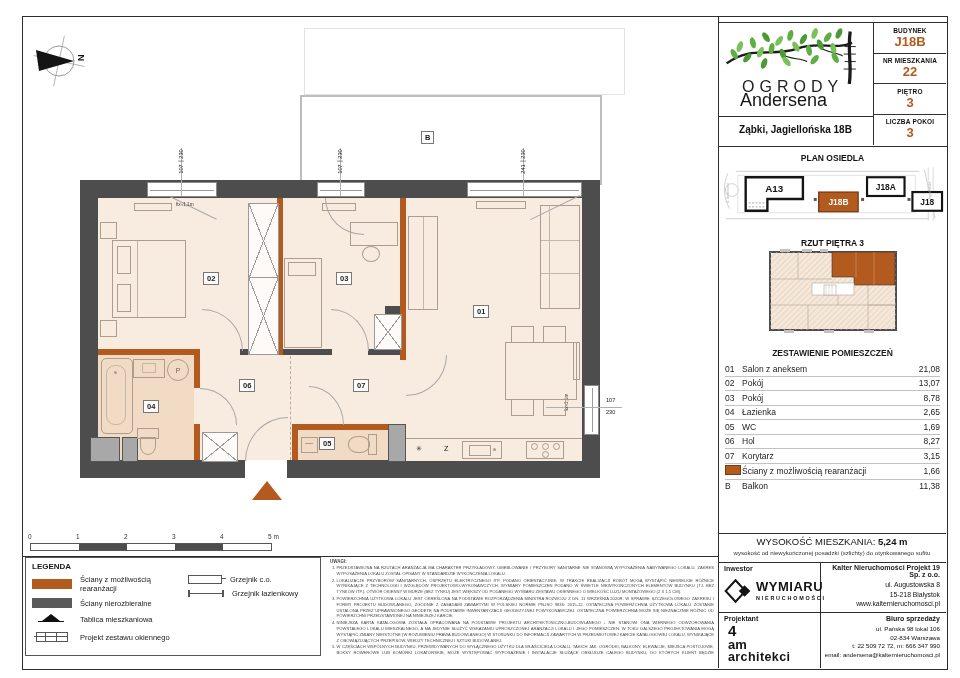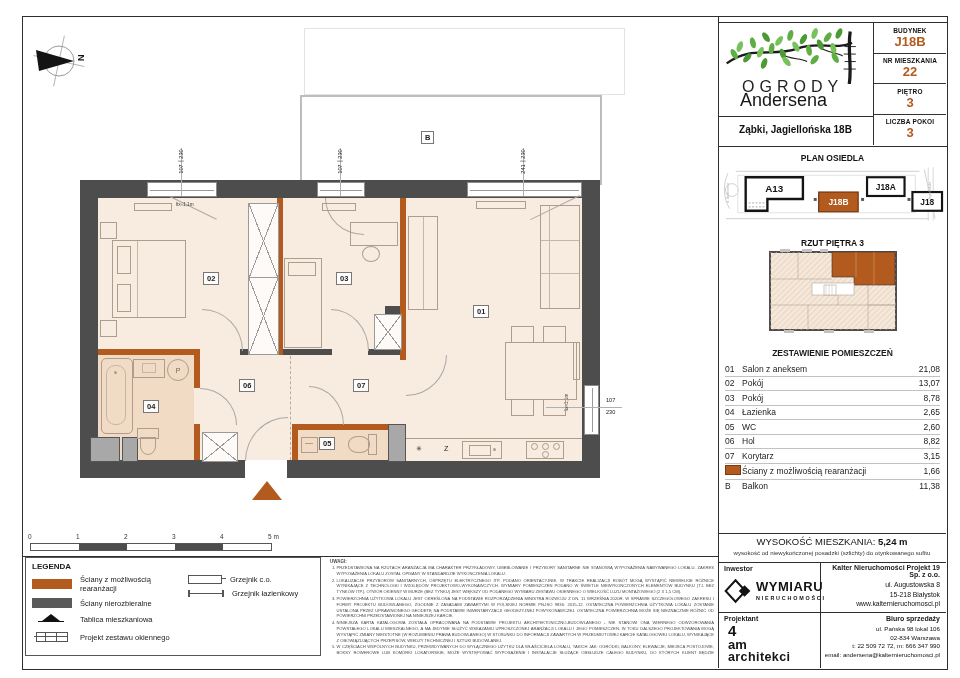"2,60" span.ar { text: 2,60 -> 1,69 }
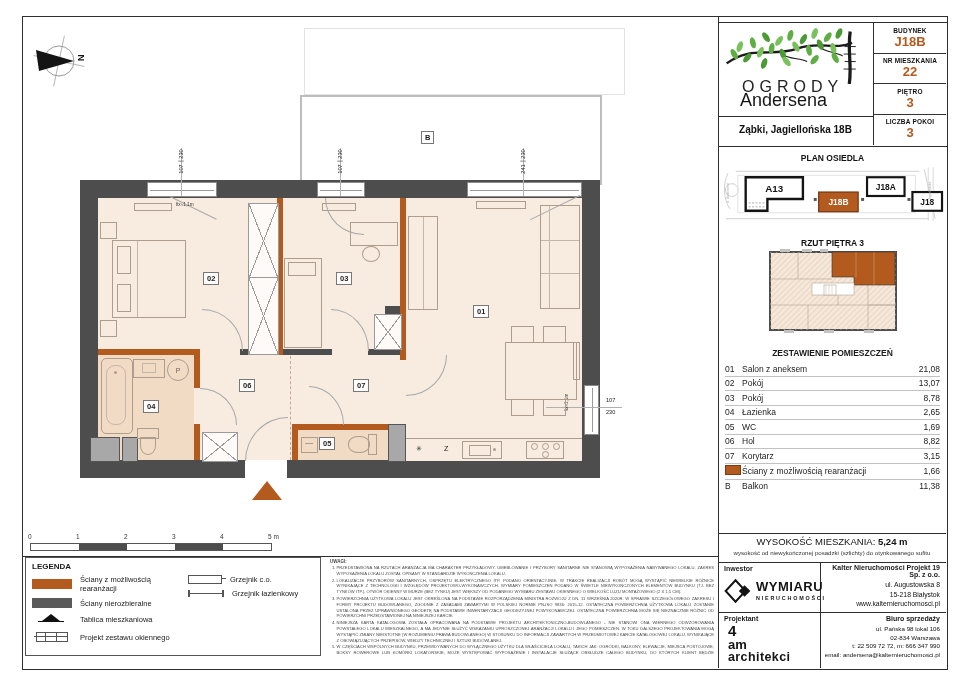"8,82" span.ar { text: 8,82 -> 8,27 }
